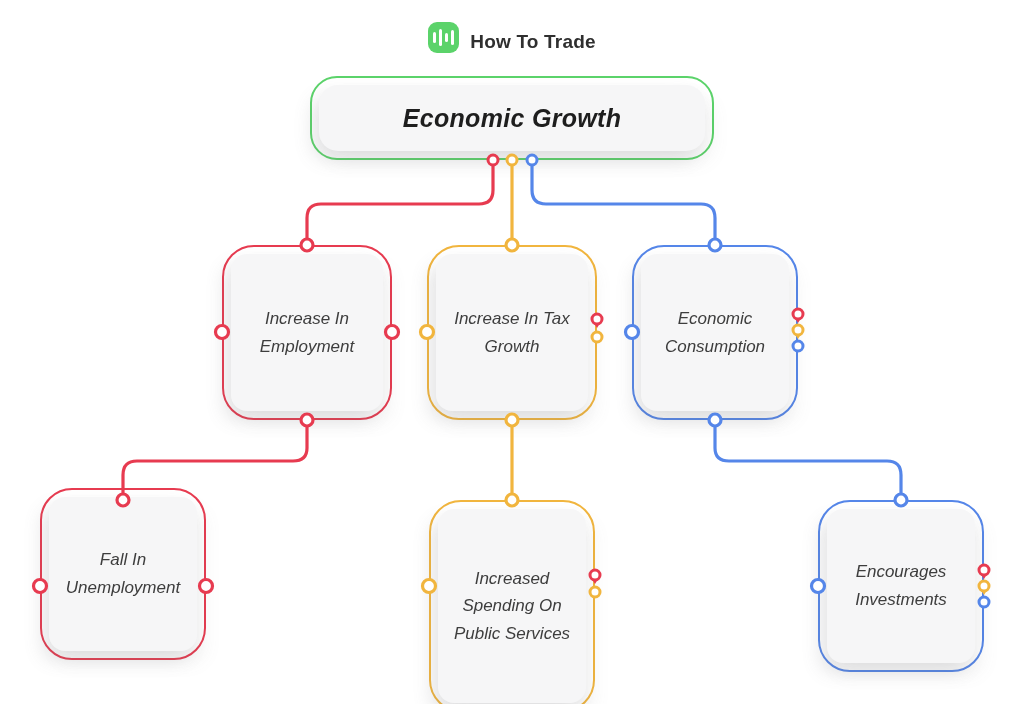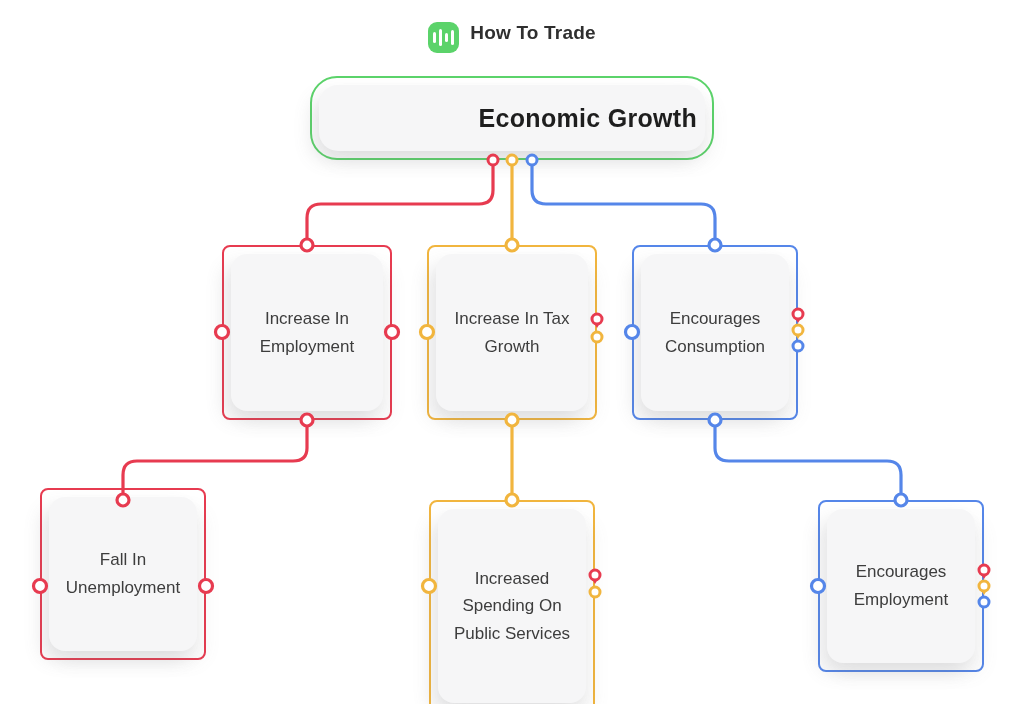"How To Trade" .header { align-items: flex-start -> flex-end }
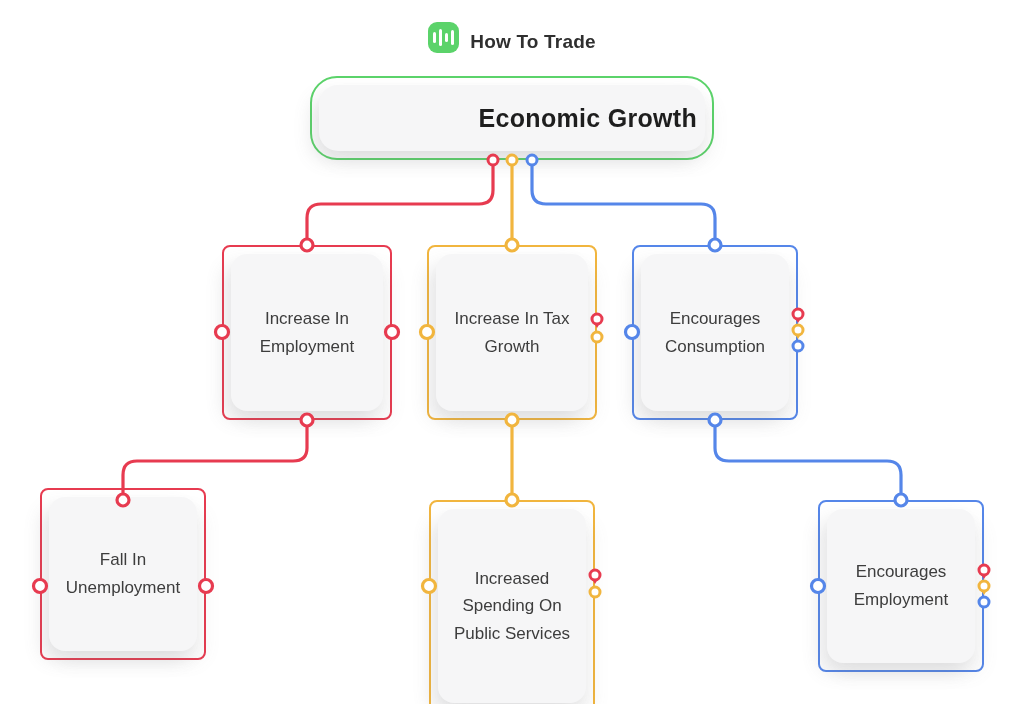"Economic Growth" .node-card { font-style: none -> italic; justify-content: flex-end -> center }
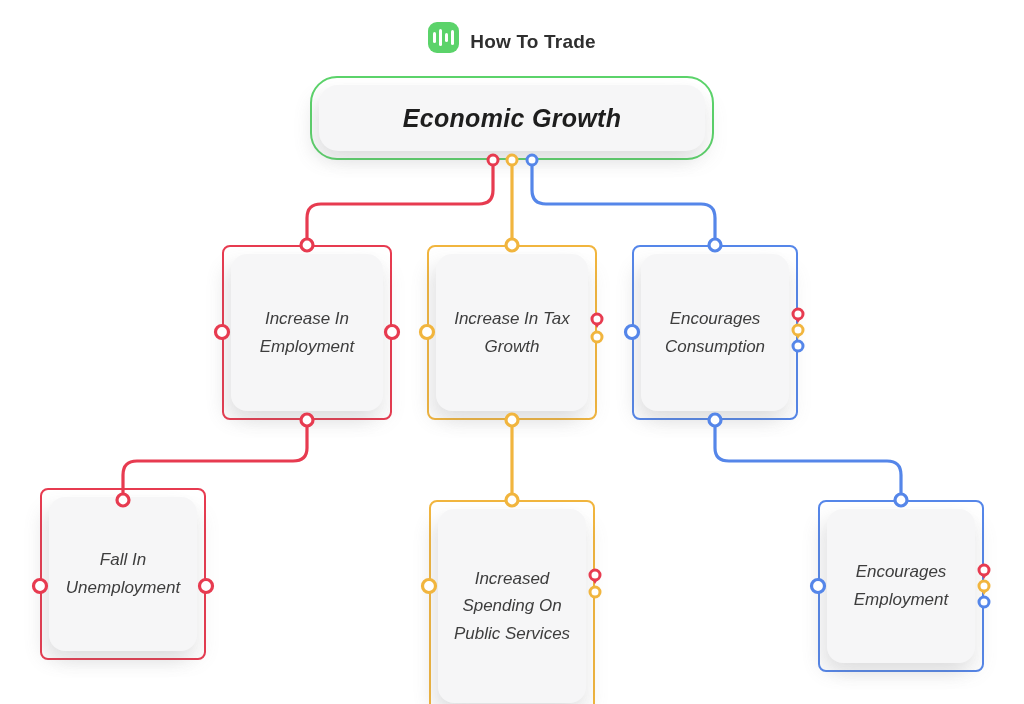"Increase In Employment" .node { border-radius: 8px -> 32px }
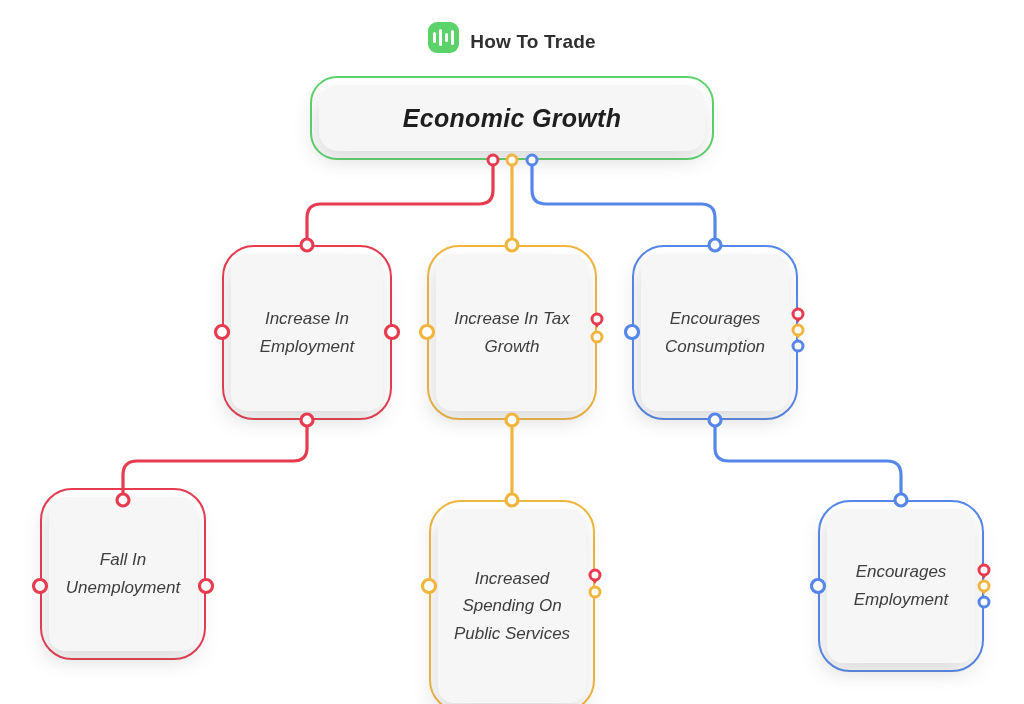"Encourages Consumption" div.node-label { text: Encourages -> Economic }
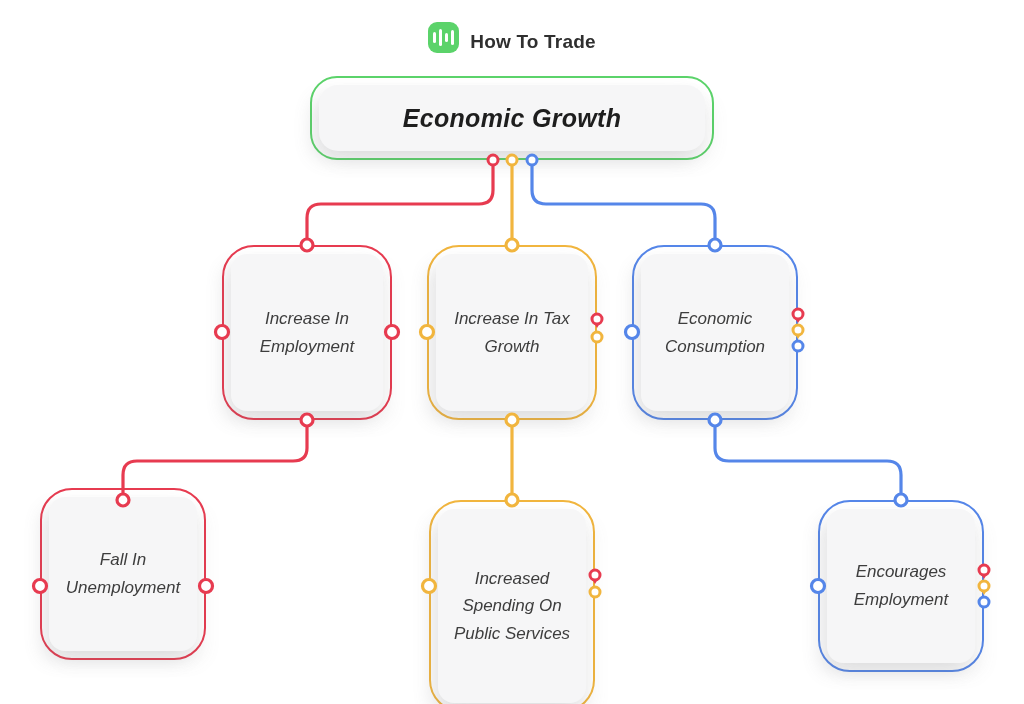"Encourages Employment" div.node-label { text: Employment -> Investments }
